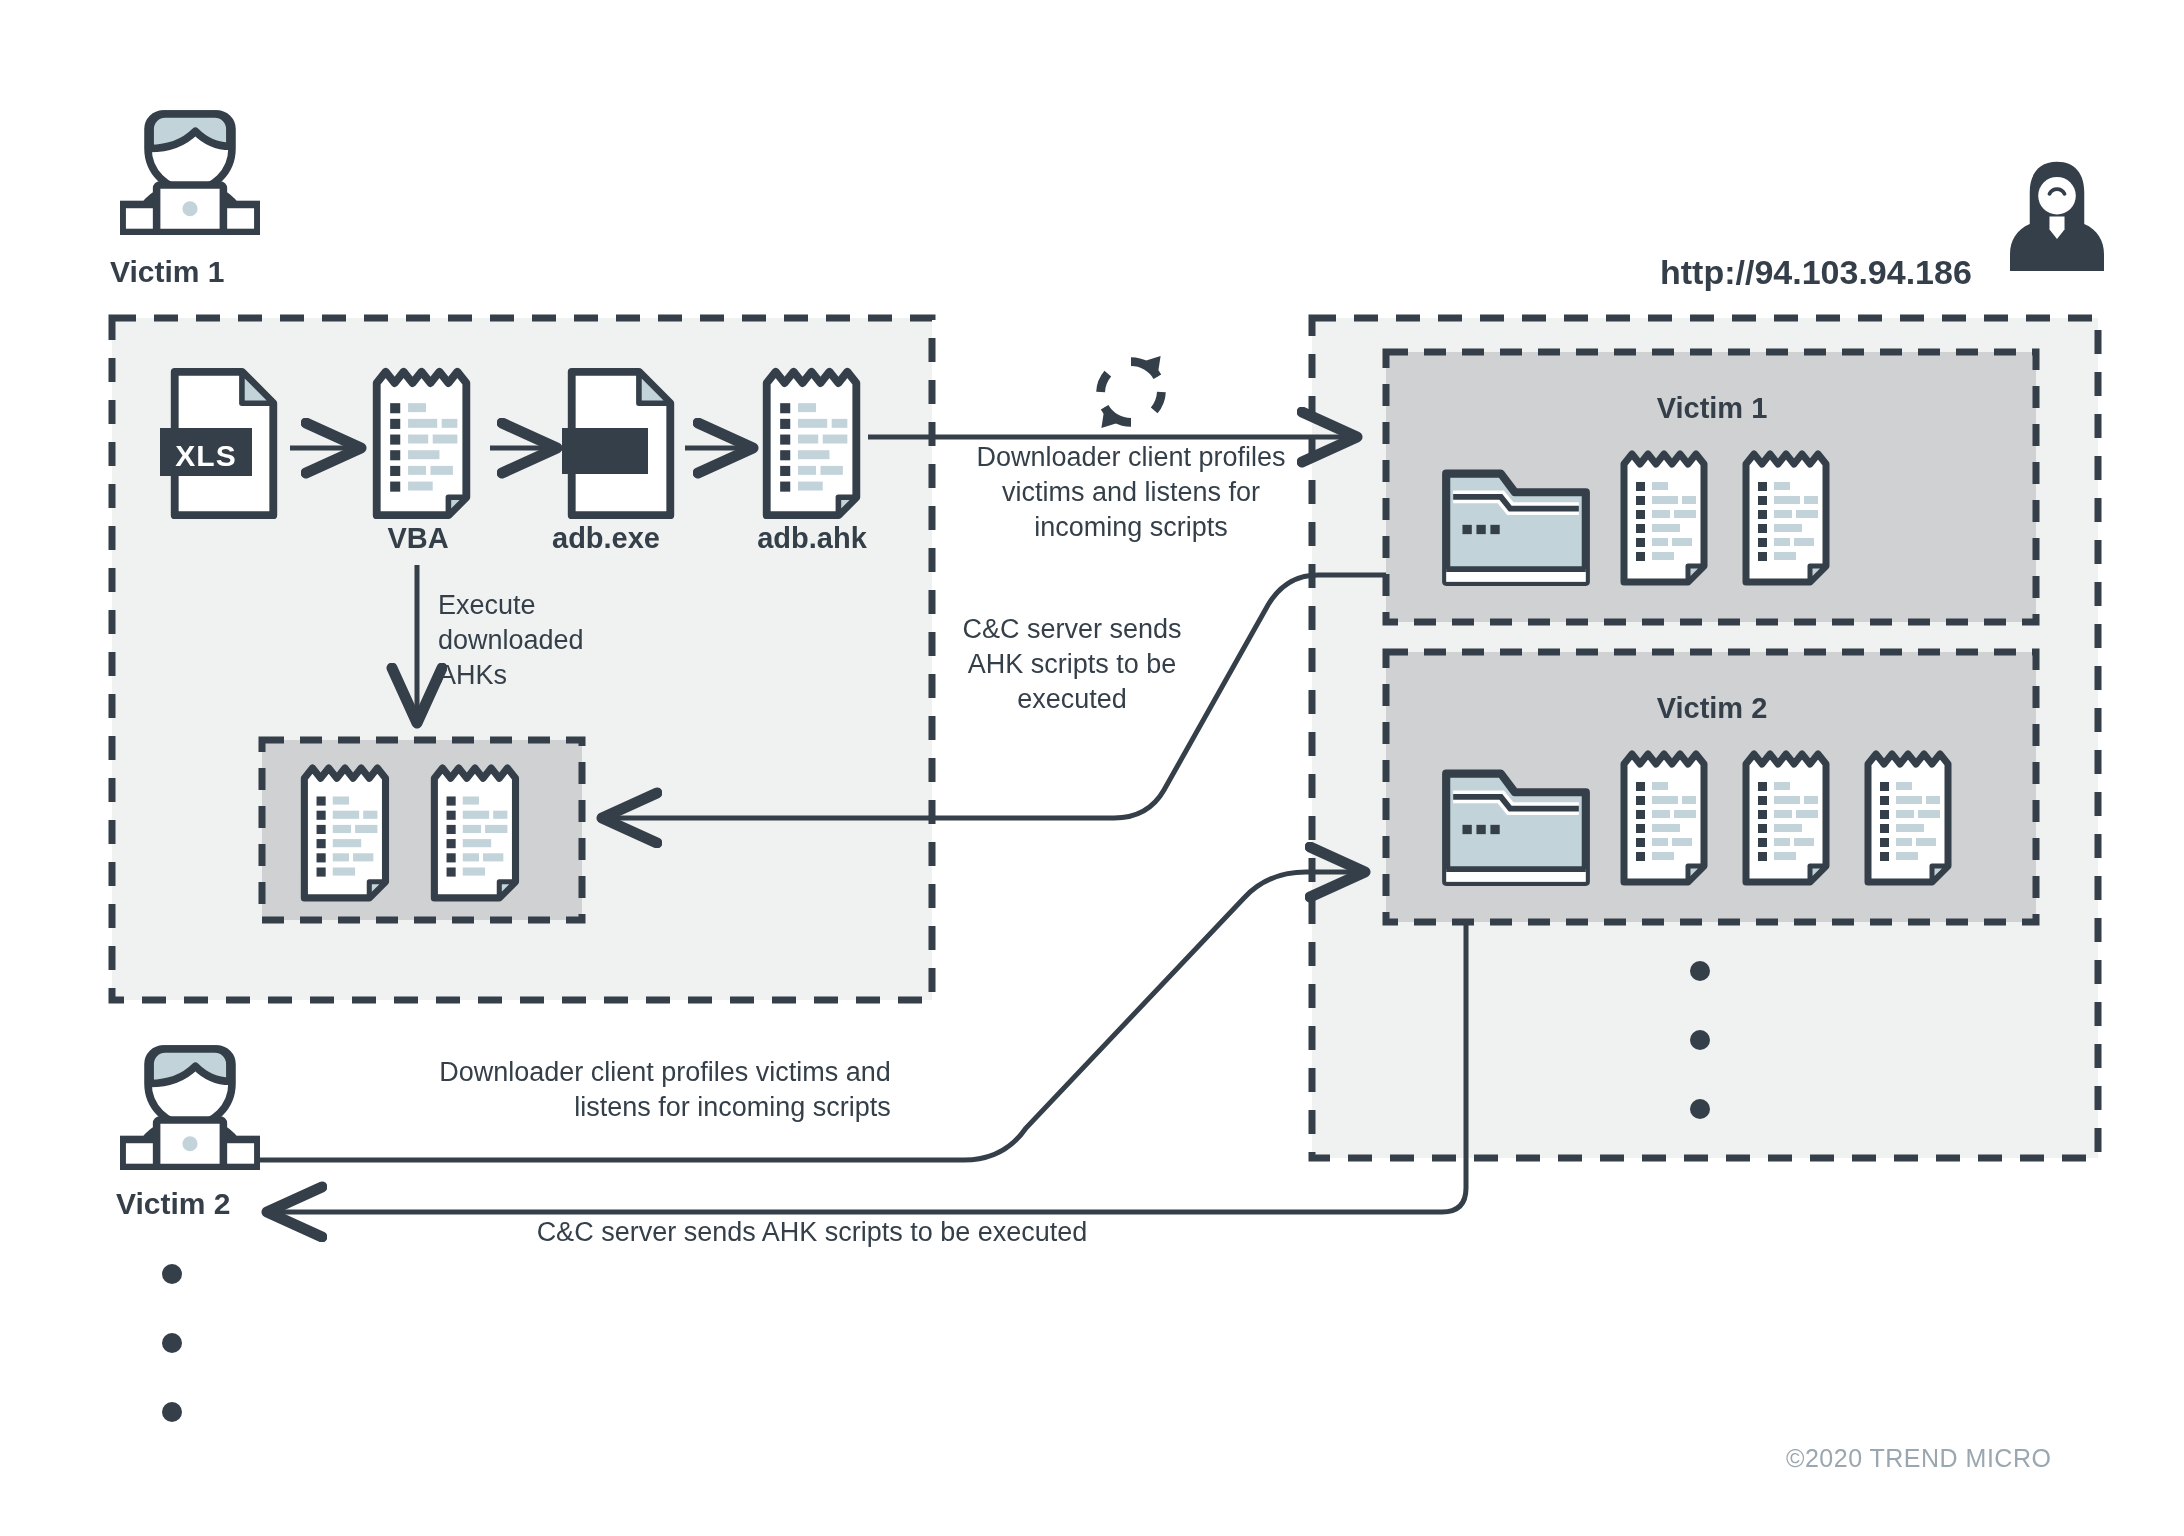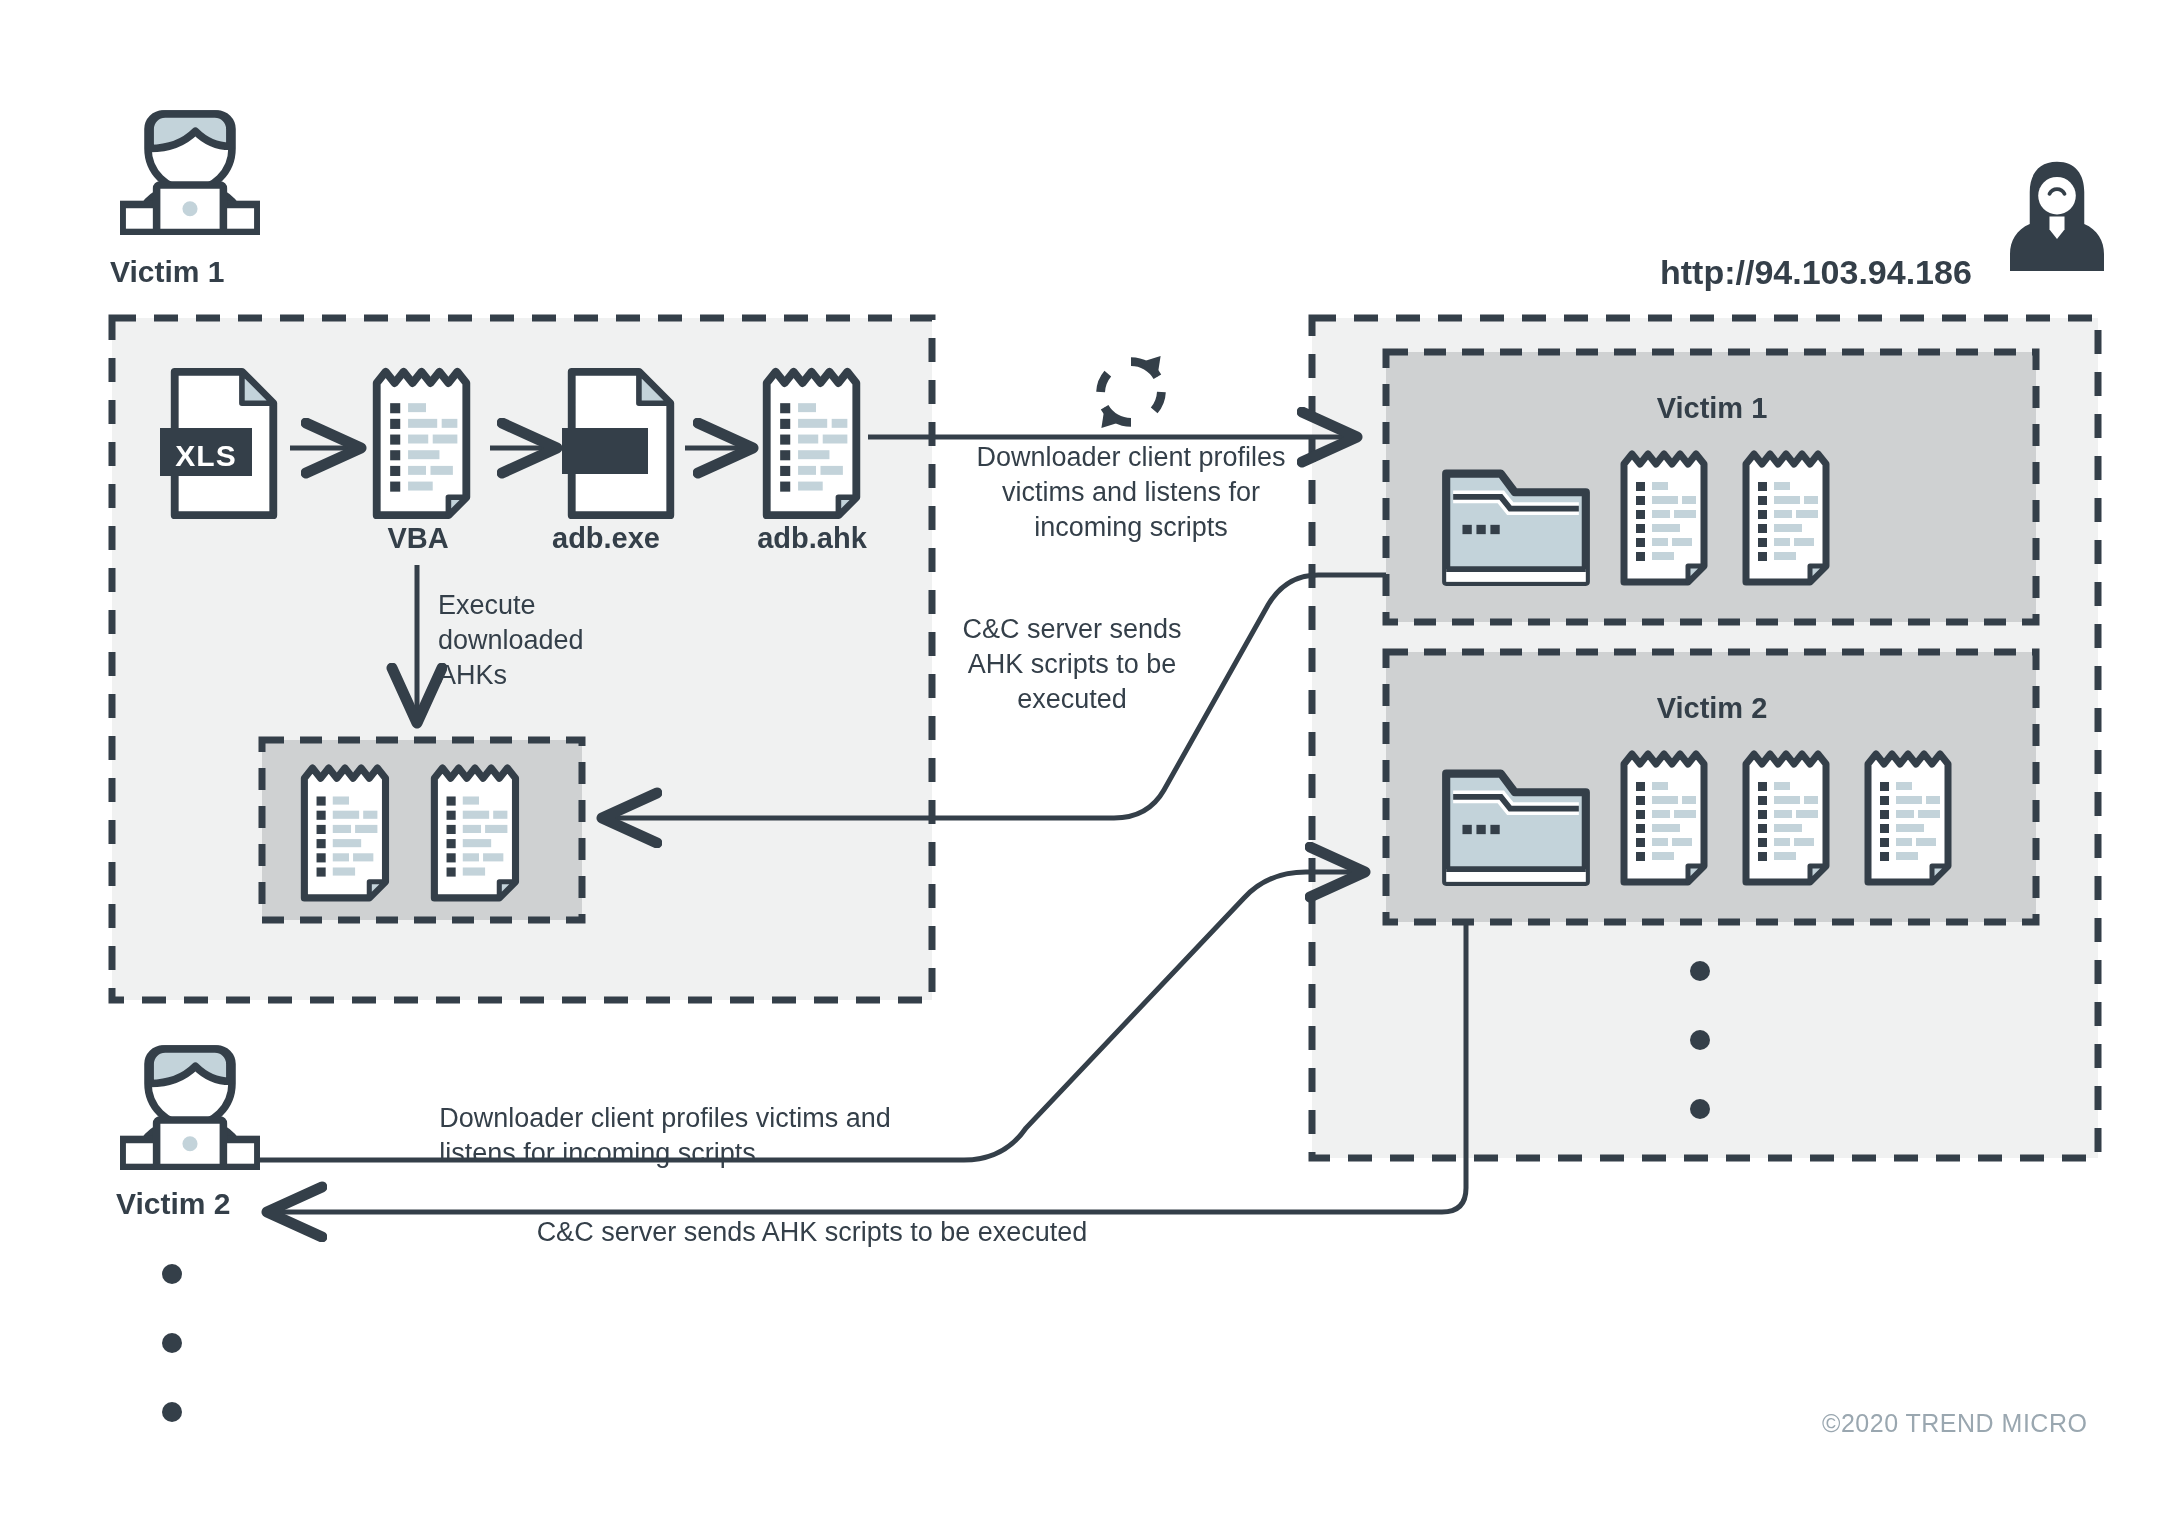"Downloader client profiles victims and" div.txt { text-align: left -> right; top: 1101px -> 1055px }
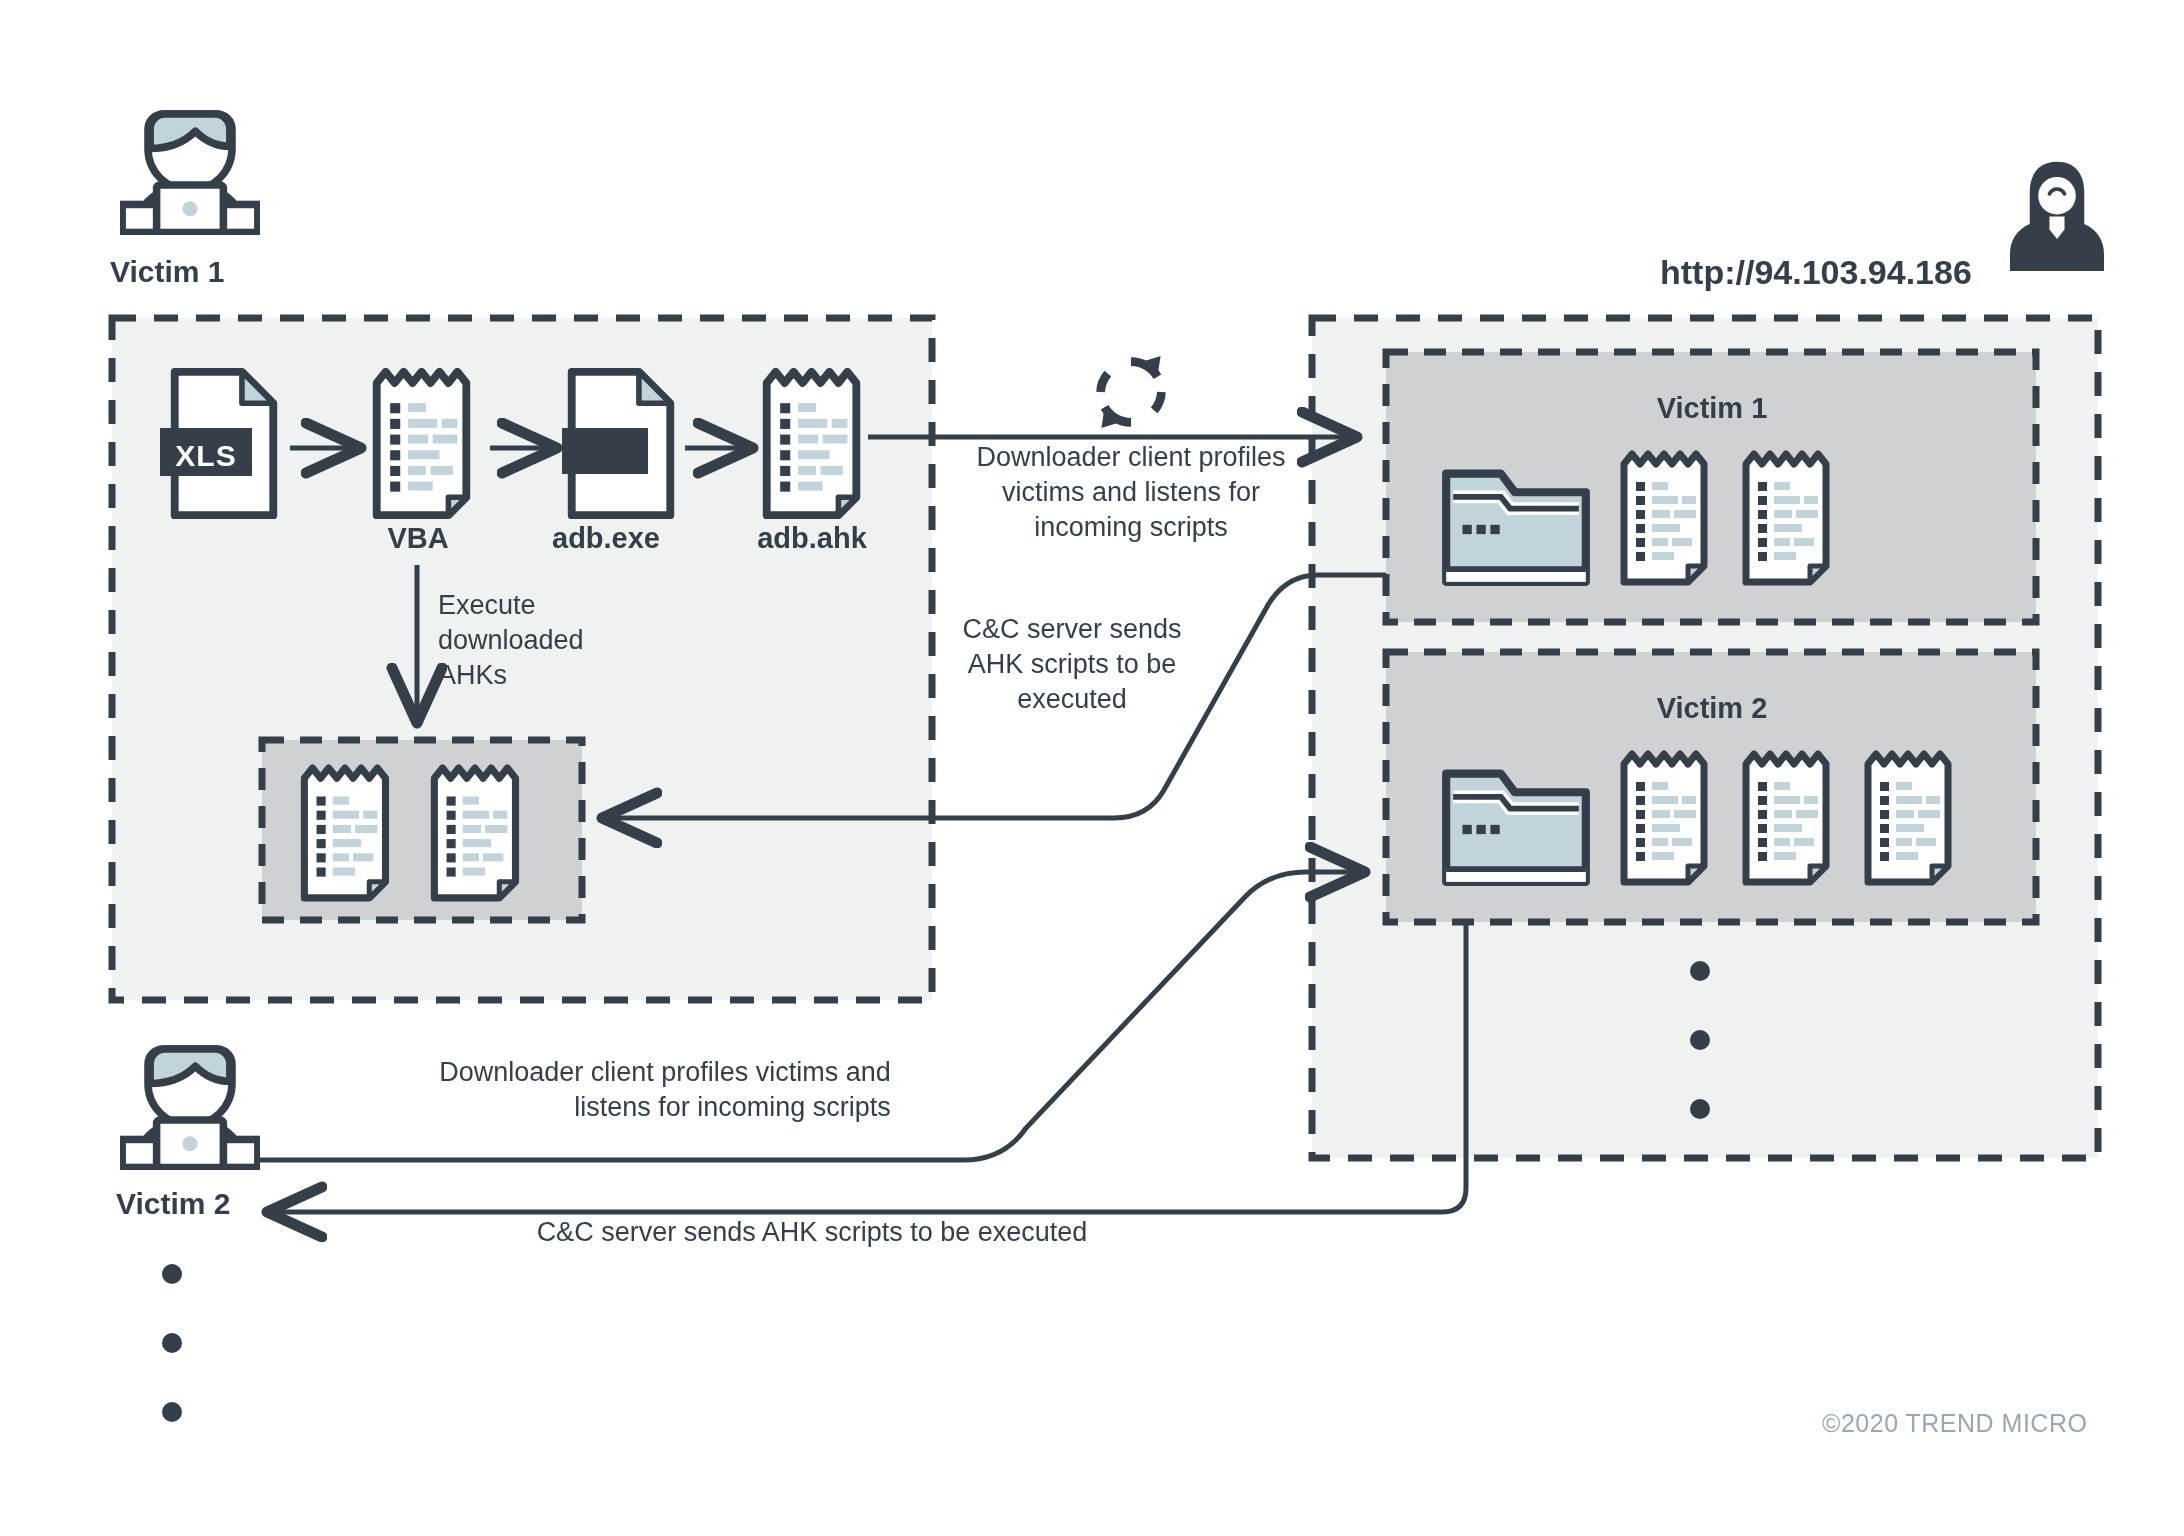"©2020 TREND MICRO" div.txt { margin-left: 36px -> none; top: 1407px -> 1442px }
